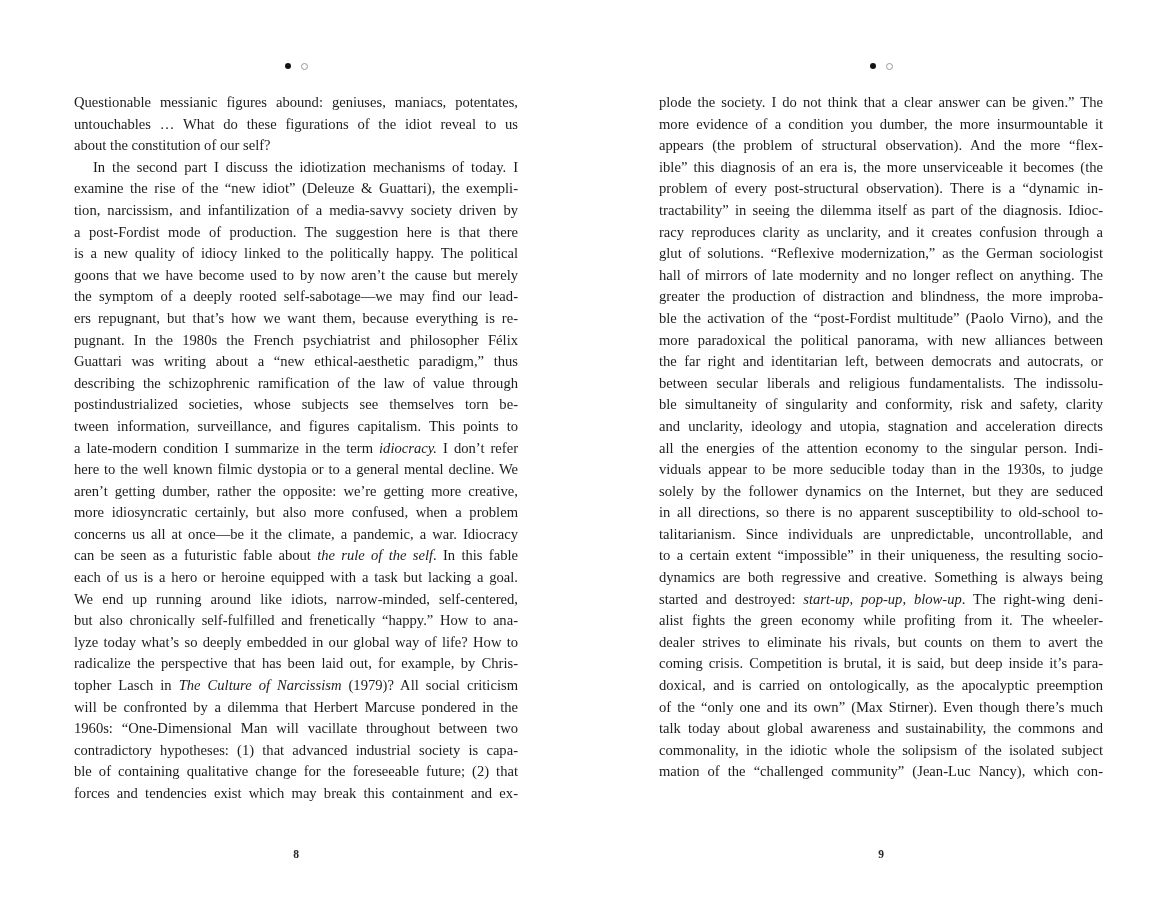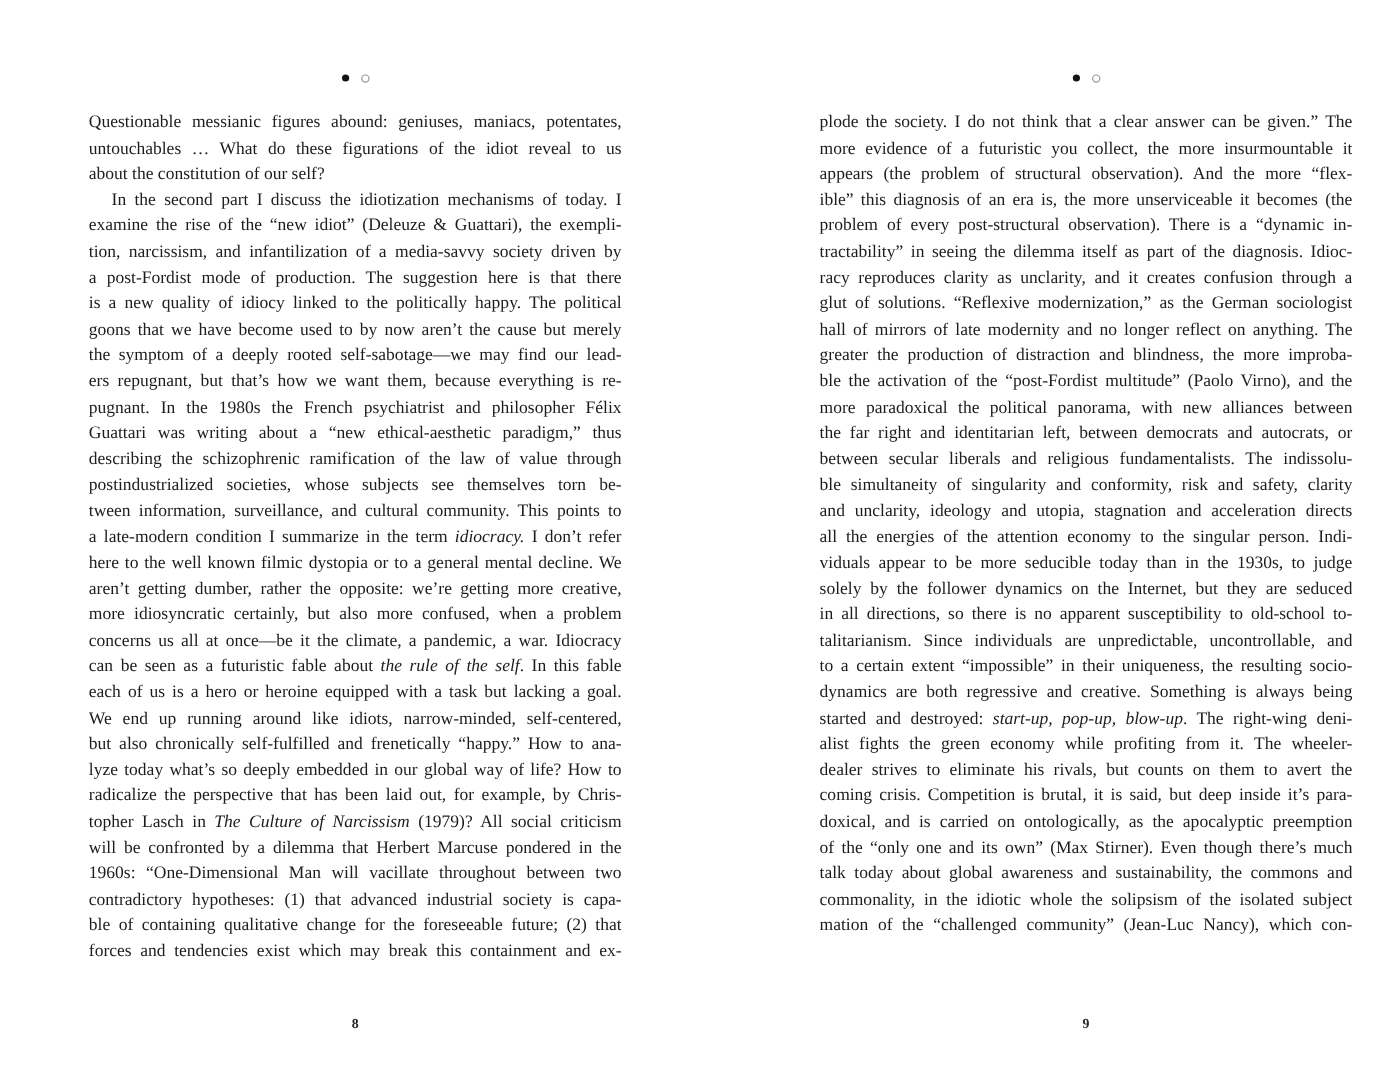"plode the society. I do" #page-right { left: 683px -> 659px }
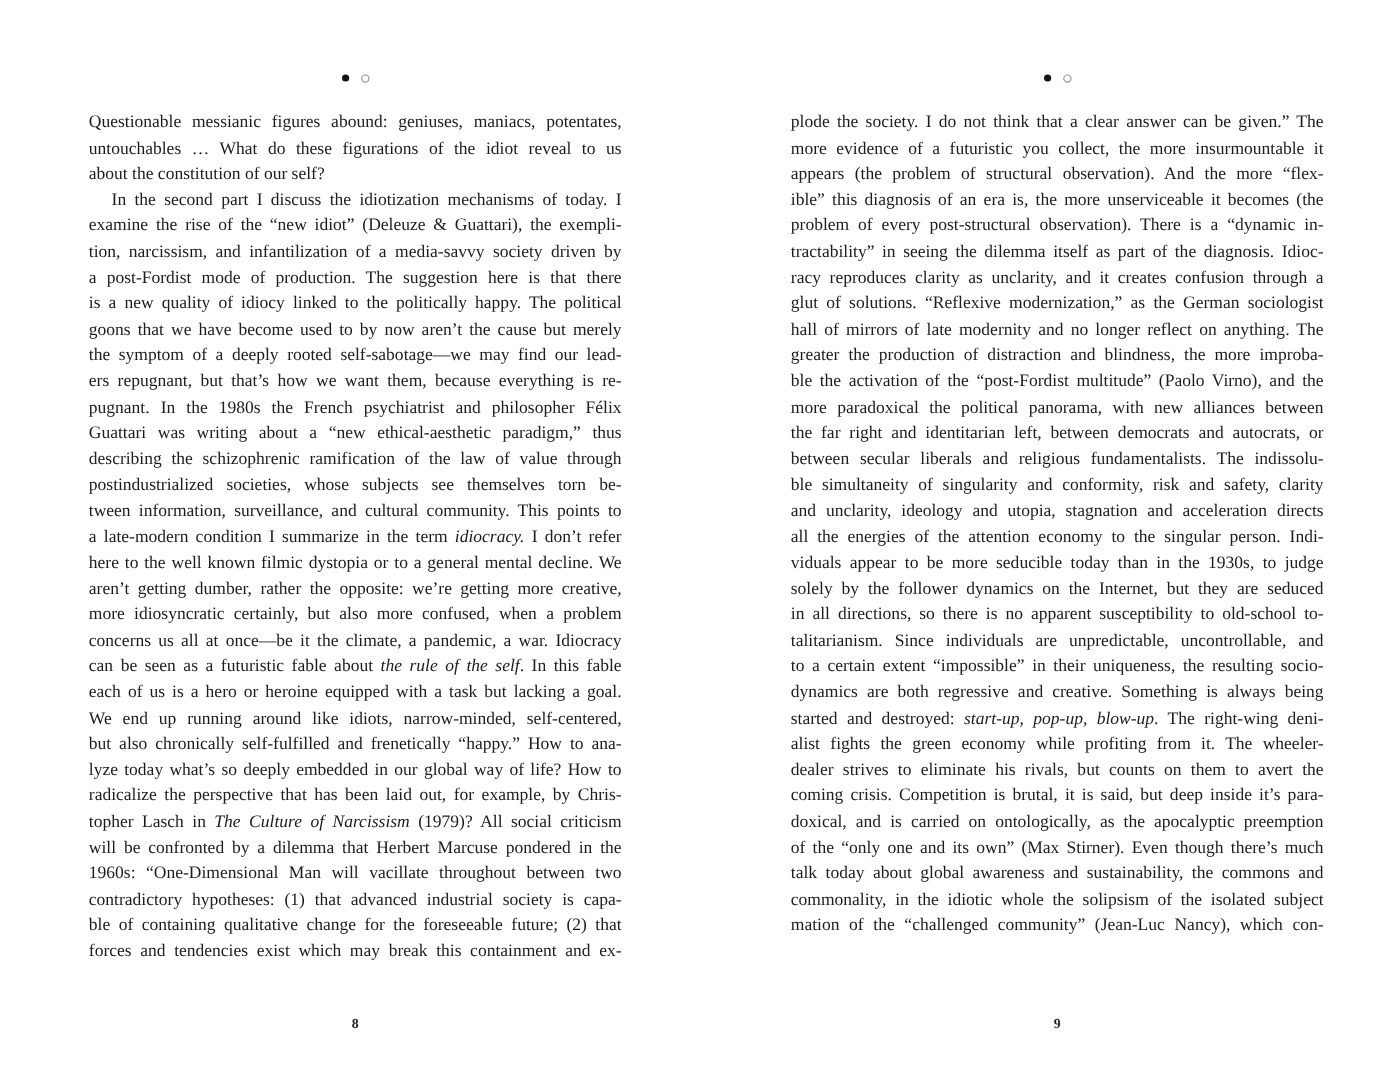"more evidence of a futuristic" span { text: futuristic you collect -> condition you dumber }
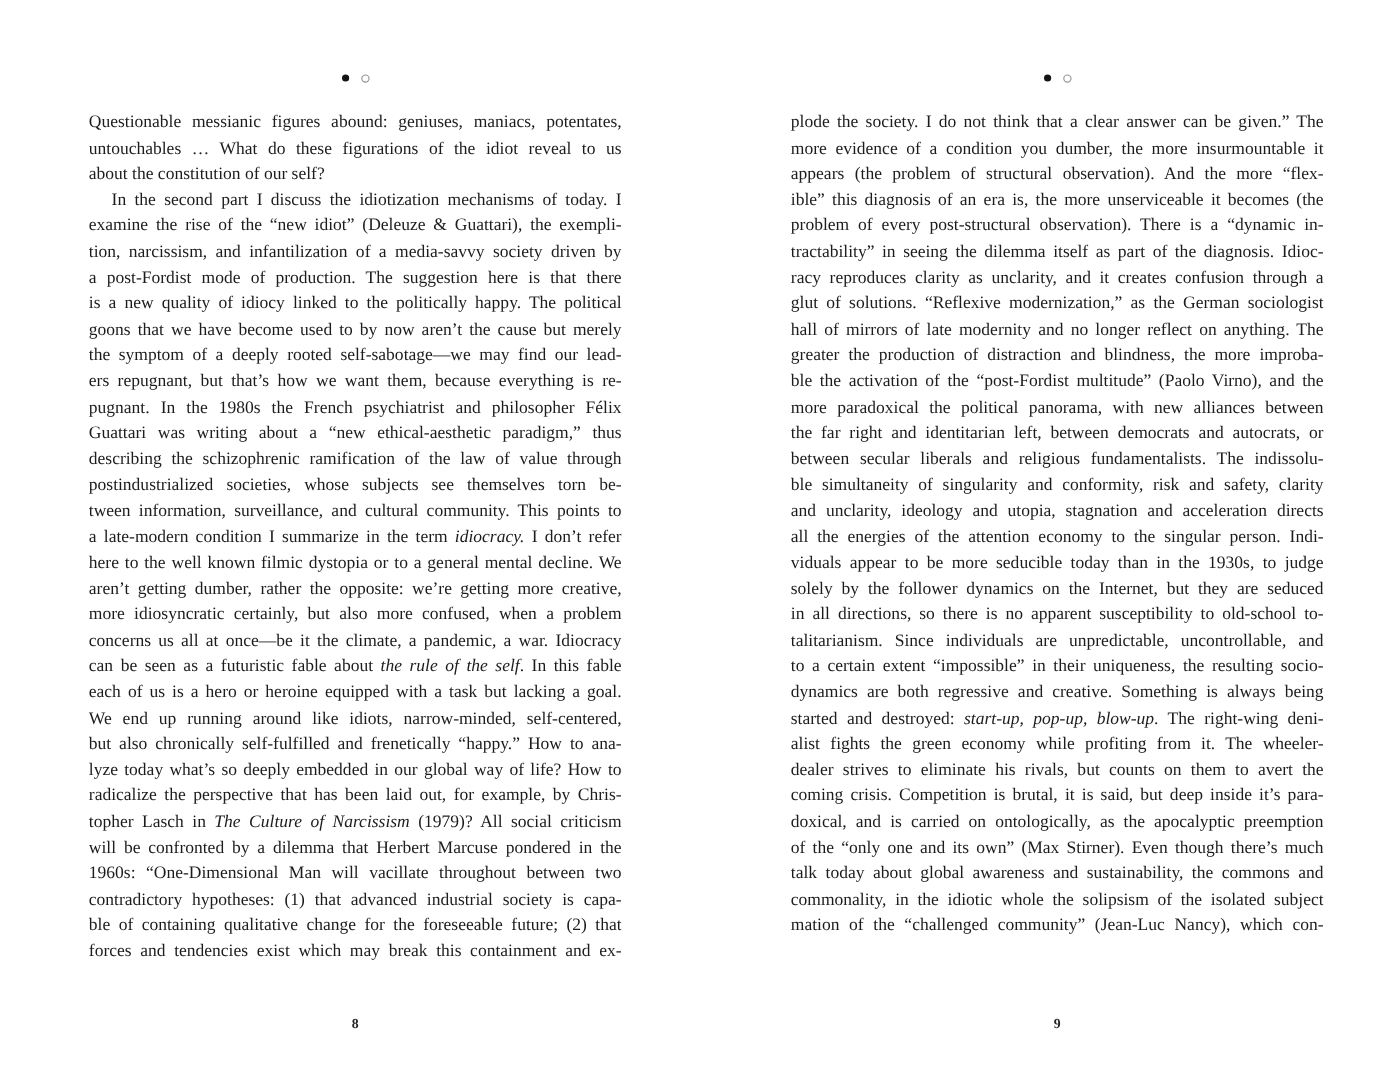"tween information, surveillance, and" span { text: cultural community -> figures capitalism }
